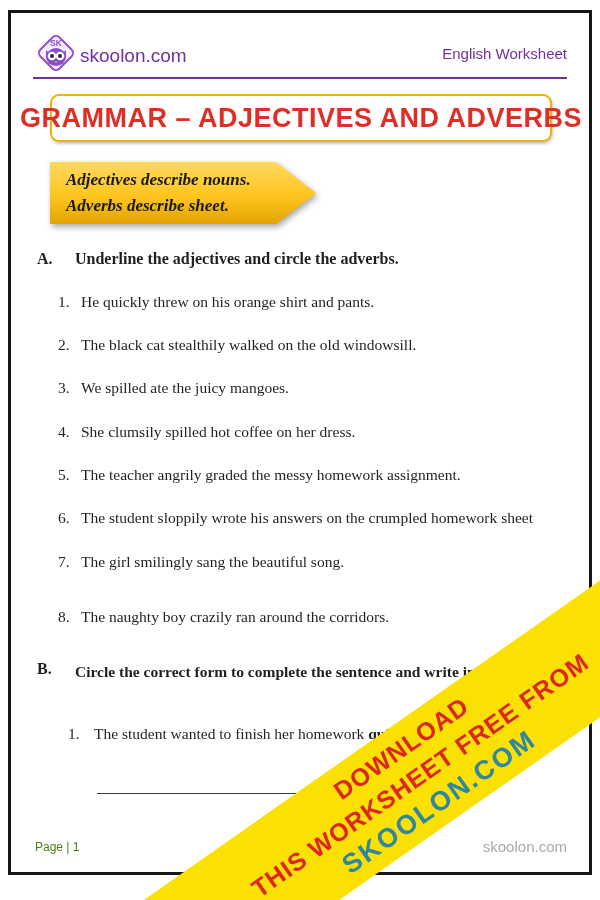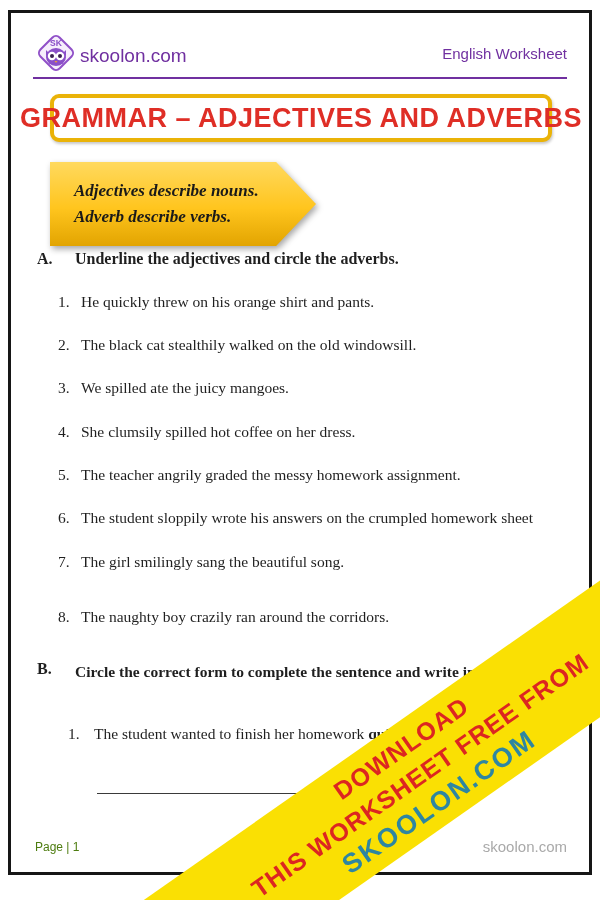"GRAMMAR – ADJECTIVES AND ADVERBS" .title-box { border: 4px solid #eab308 -> 2px solid #eab308 }
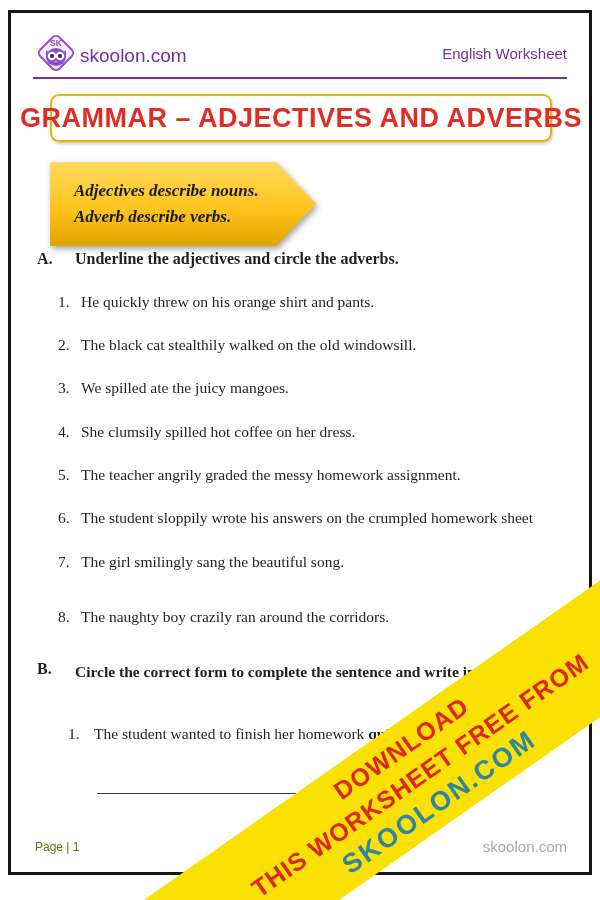"Adjectives describe nouns." .callout { height: 84px -> 62px; padding-left: 24px -> 16px }
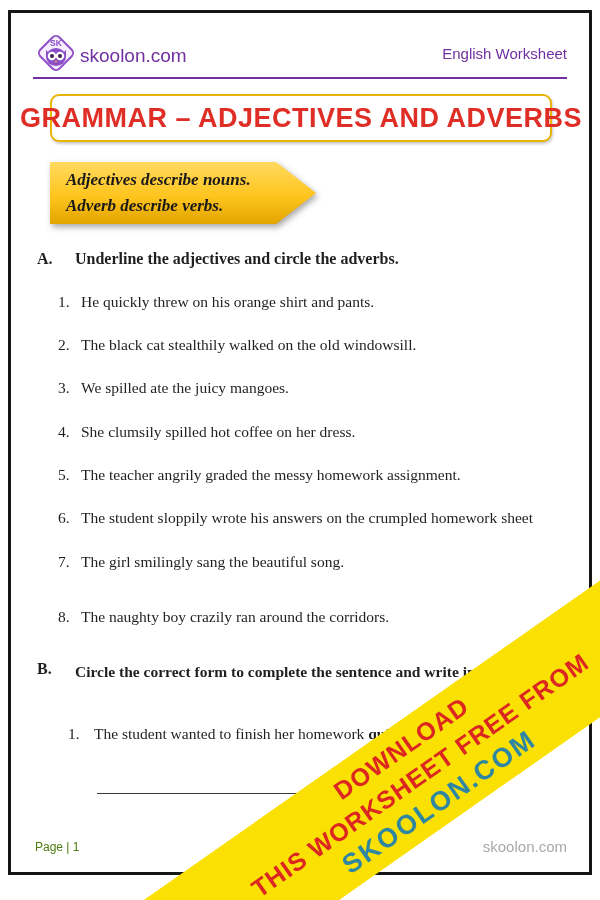"Adverb describe verbs." div { text: Adverb describe verbs -> Adverbs describe sheet }
